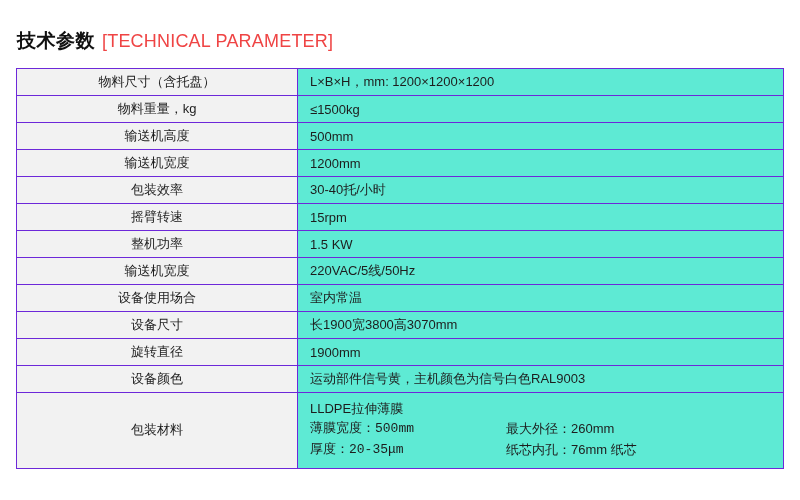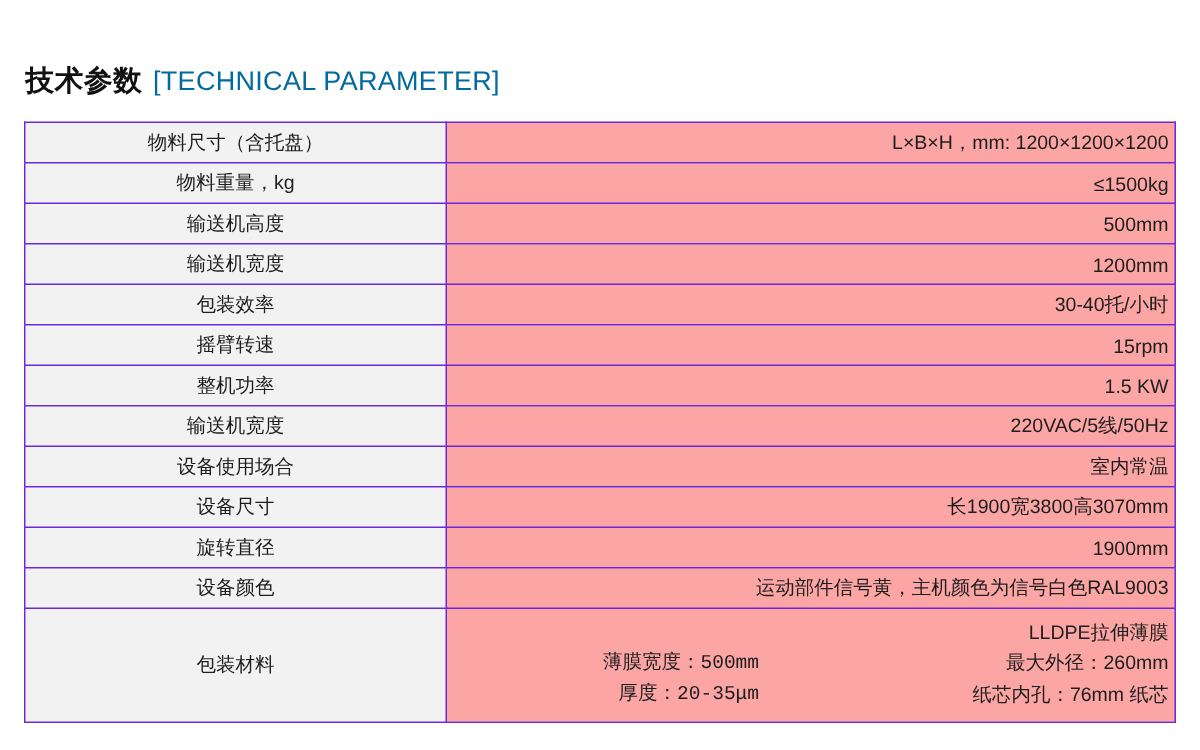"技术参数" .page { padding: 41px 16px 0 16px -> 28px 16px 0 16px }
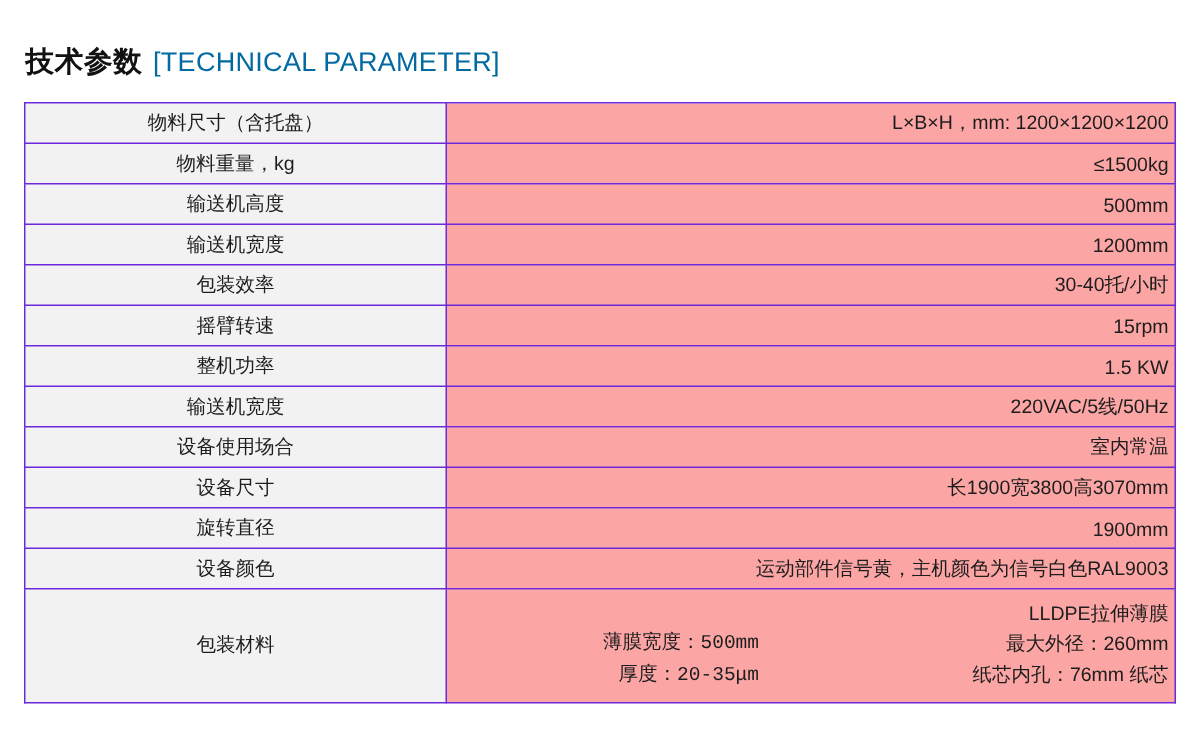"[TECHNICAL PARAMETER]" .title-en { color: #0369a1 -> #ef4444 }
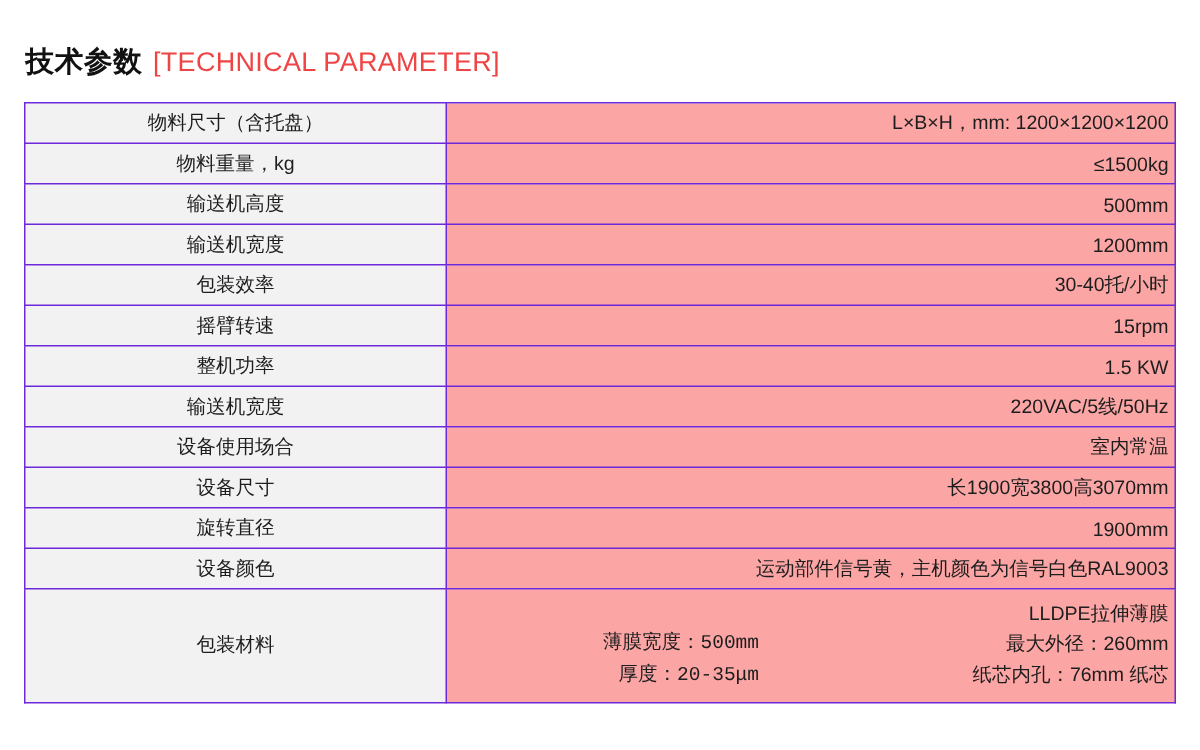"L×B×H，mm: 1200×1200×1200" td.value { background: #fca5a5 -> #5eead4; text-align: right -> left }
